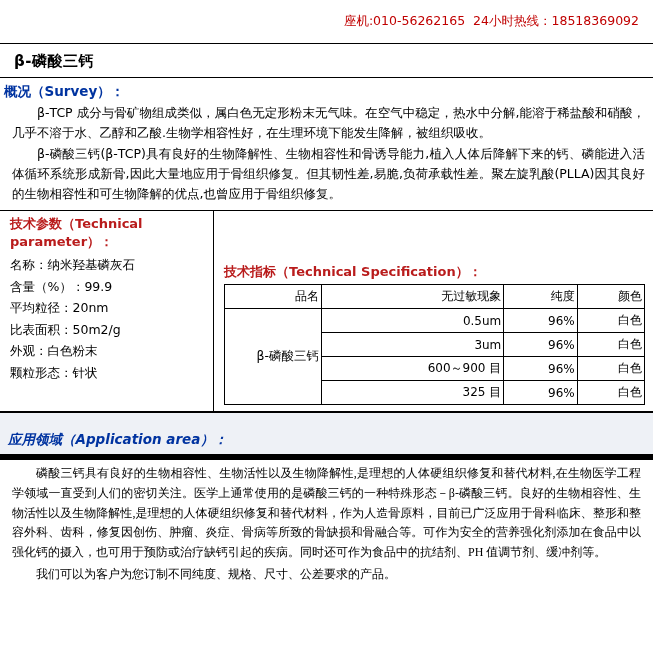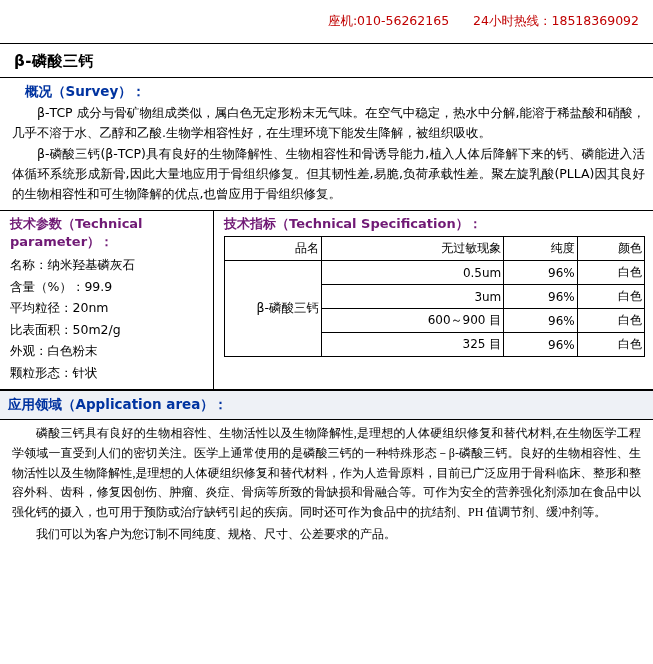"座机:010-56262165" .contact-bar { gap: 24px -> 8px }
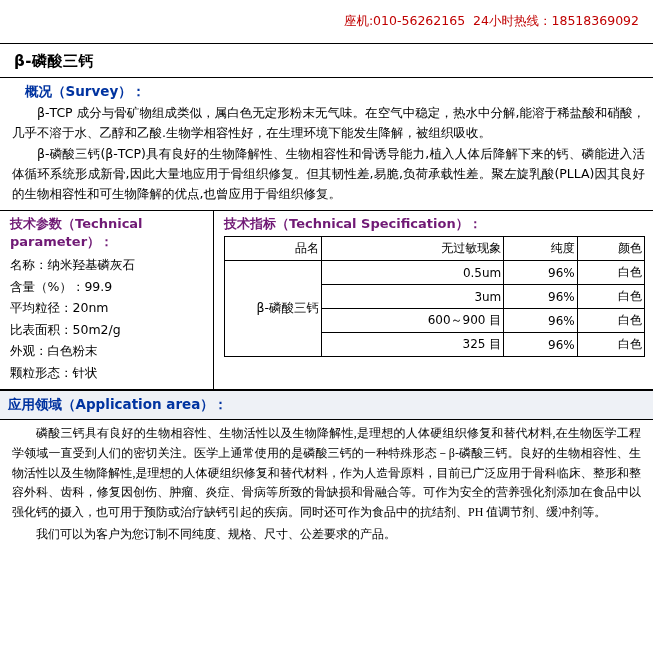"概况（Survey）：" .sec-head { padding: 5px 0 2px 25px -> 5px 0 2px 4px }
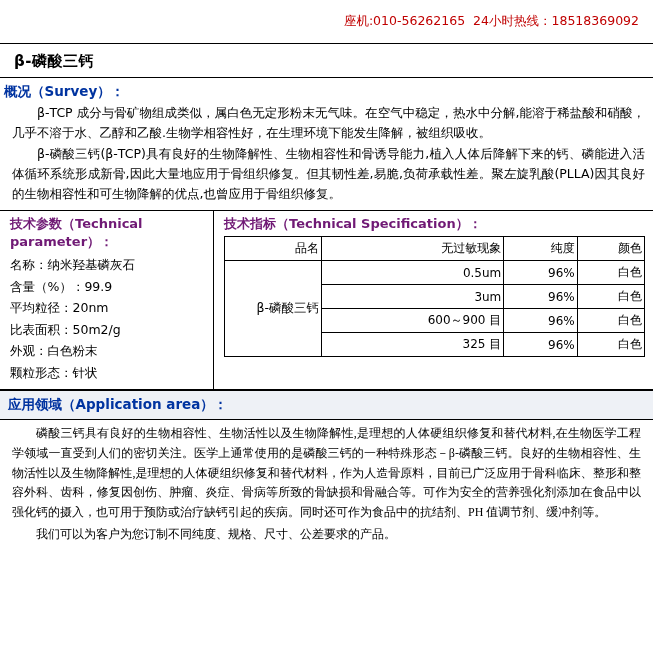"技术参数（Technical parameter）：" .spec-title { color: #701a75 -> #b91c1c }
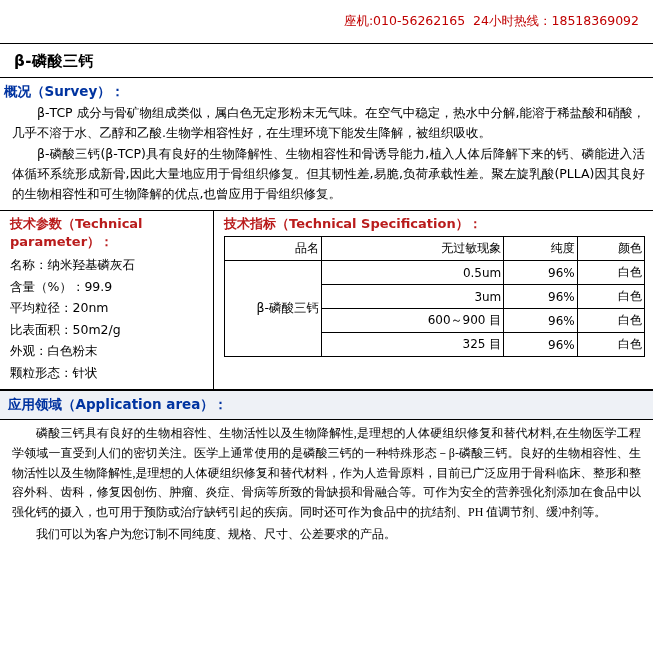"技术指标（Technical Specification）：" .spec-right { margin-top: none -> 48px }
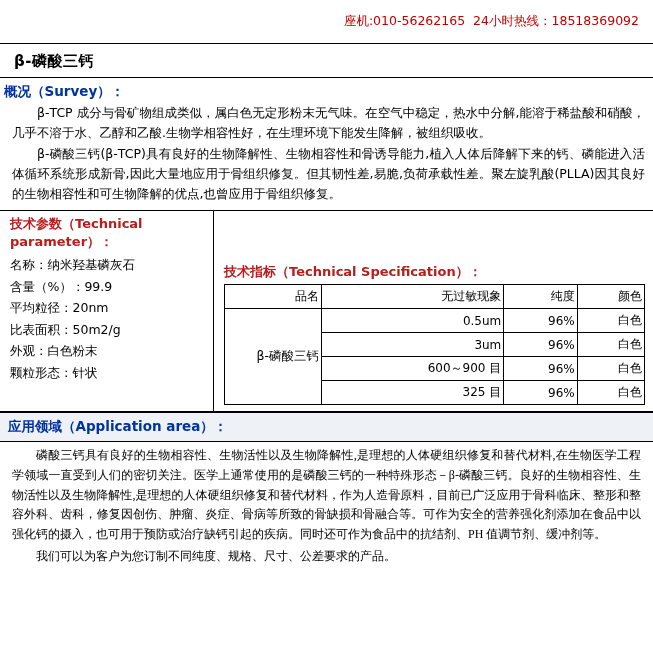"应用领域（Application area）：" .sec-head.app { border-bottom: 1px solid #000000 -> 6px solid #000000; font-style: none -> italic; padding: 5px 0 5px 8px -> 18px 0 5px 8px }
